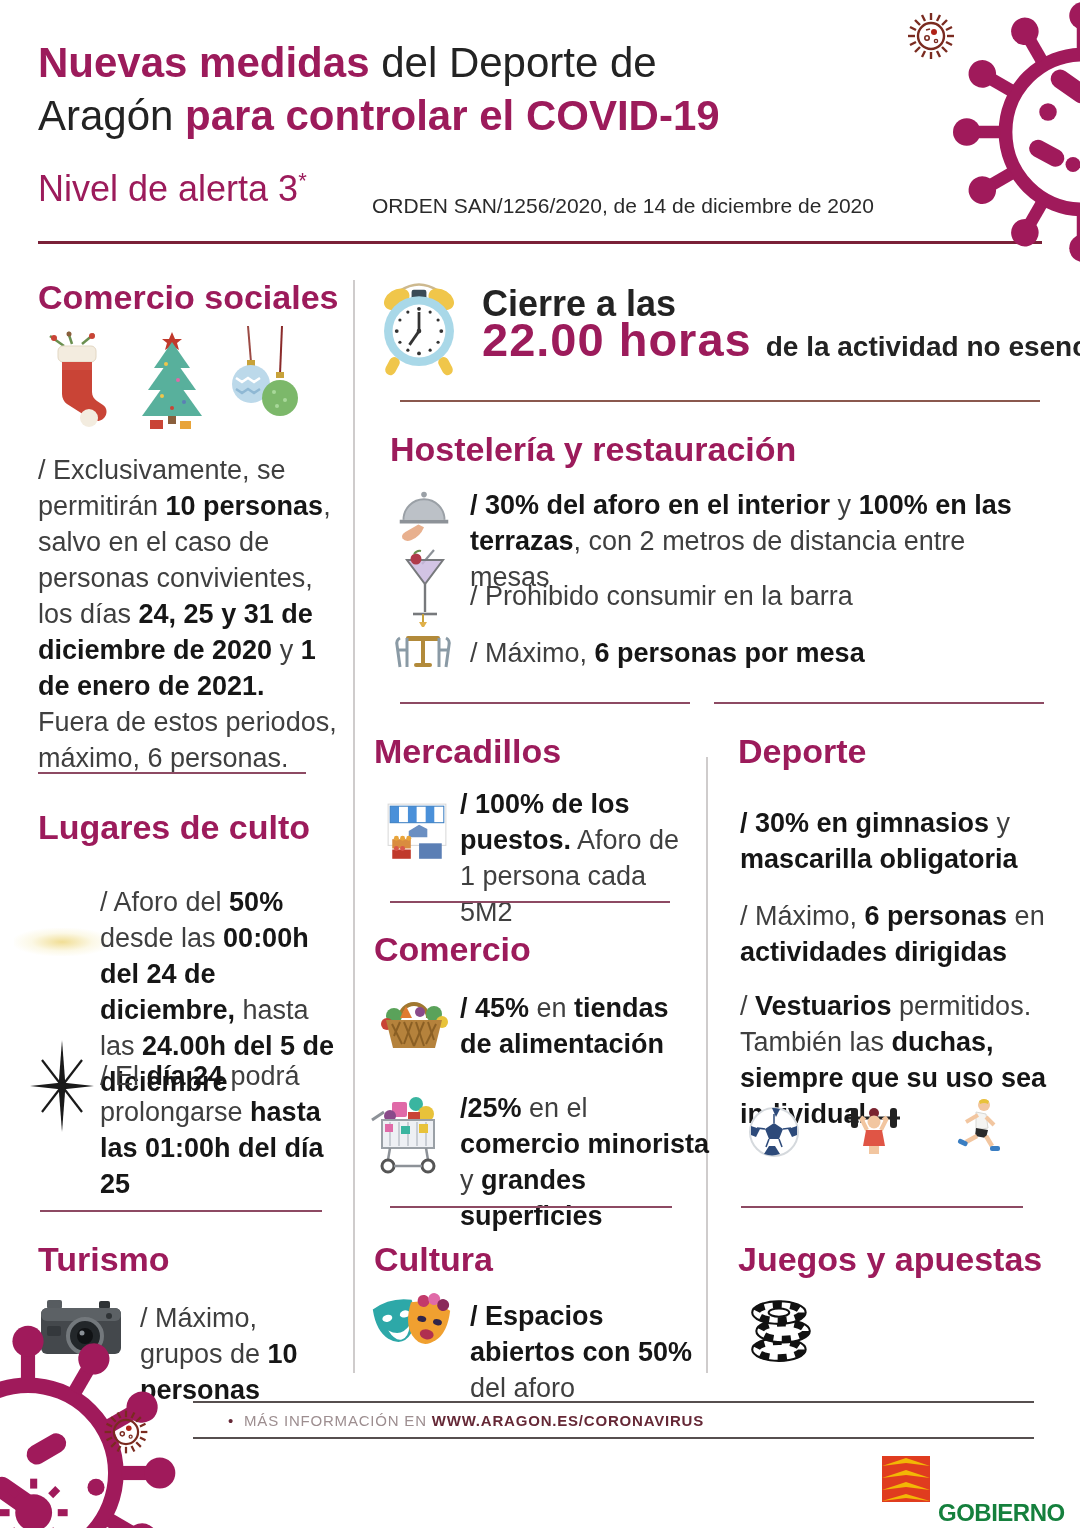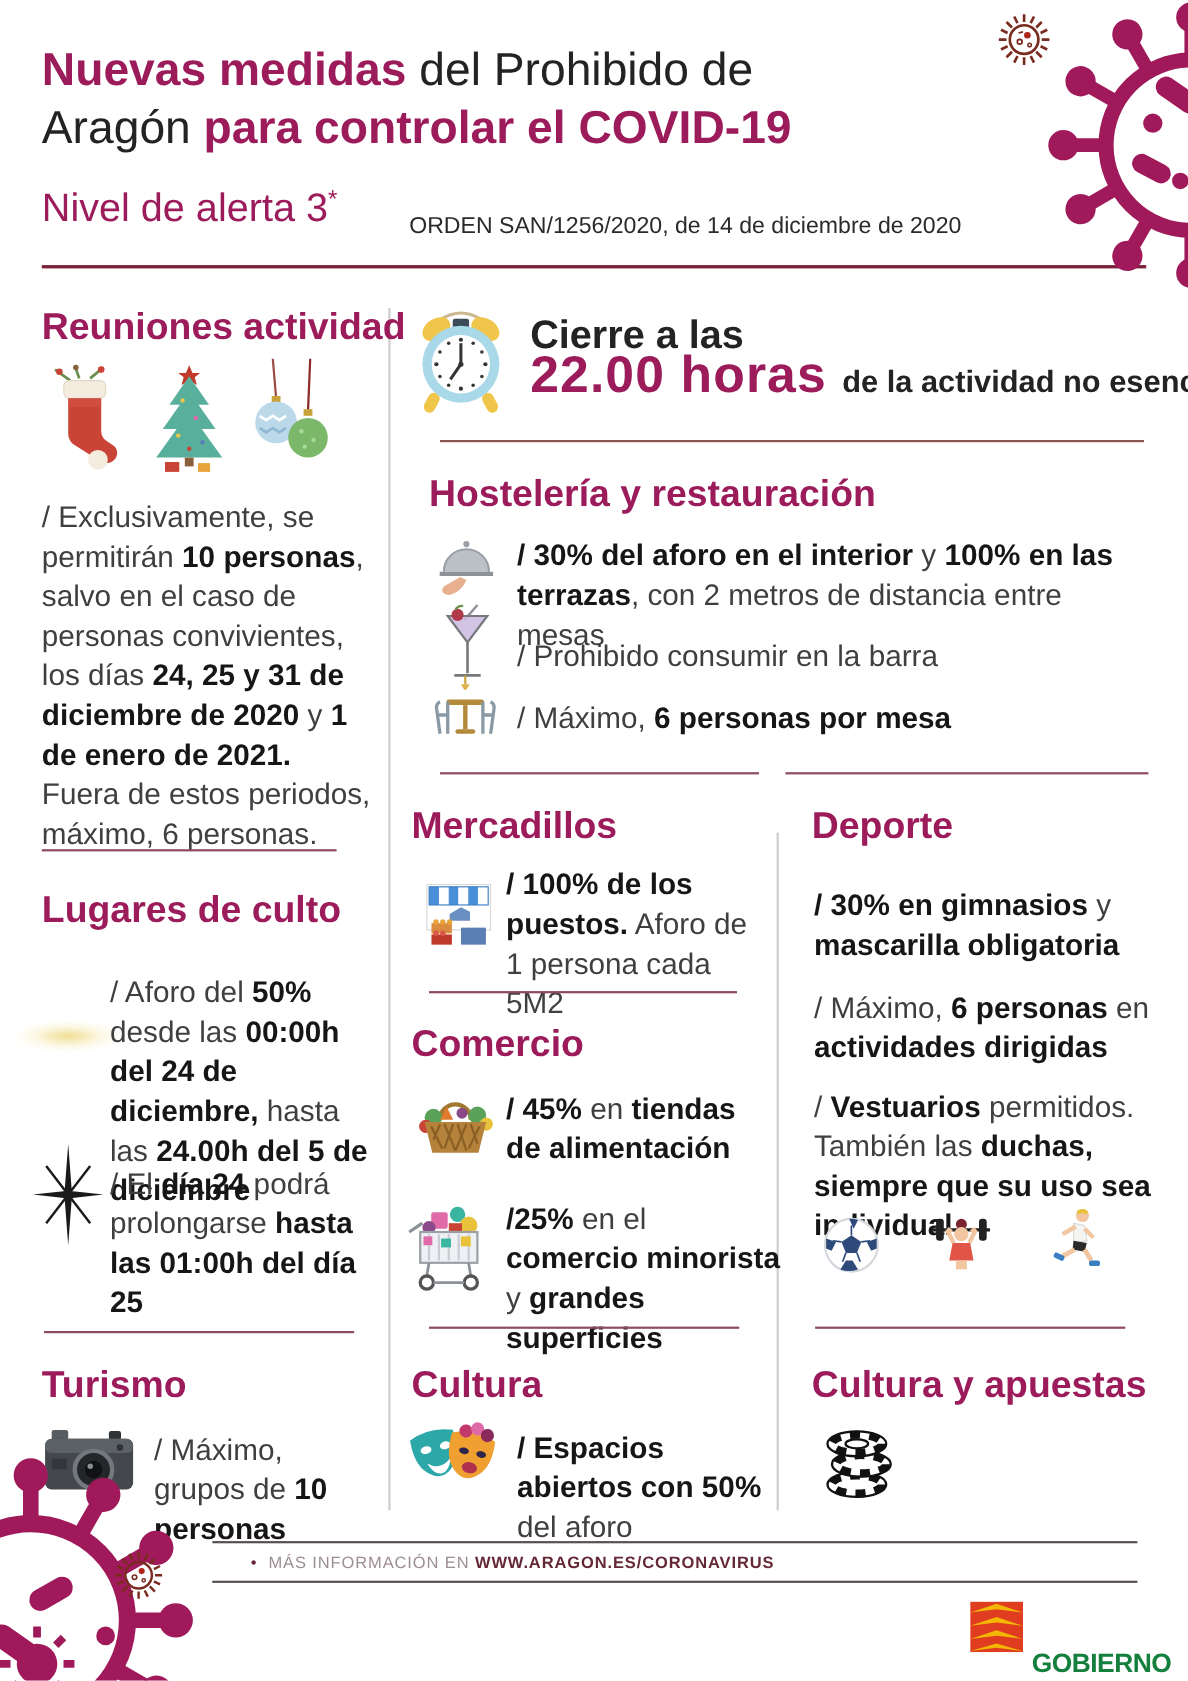"del Prohibido de" span { text: Prohibido -> Deporte }
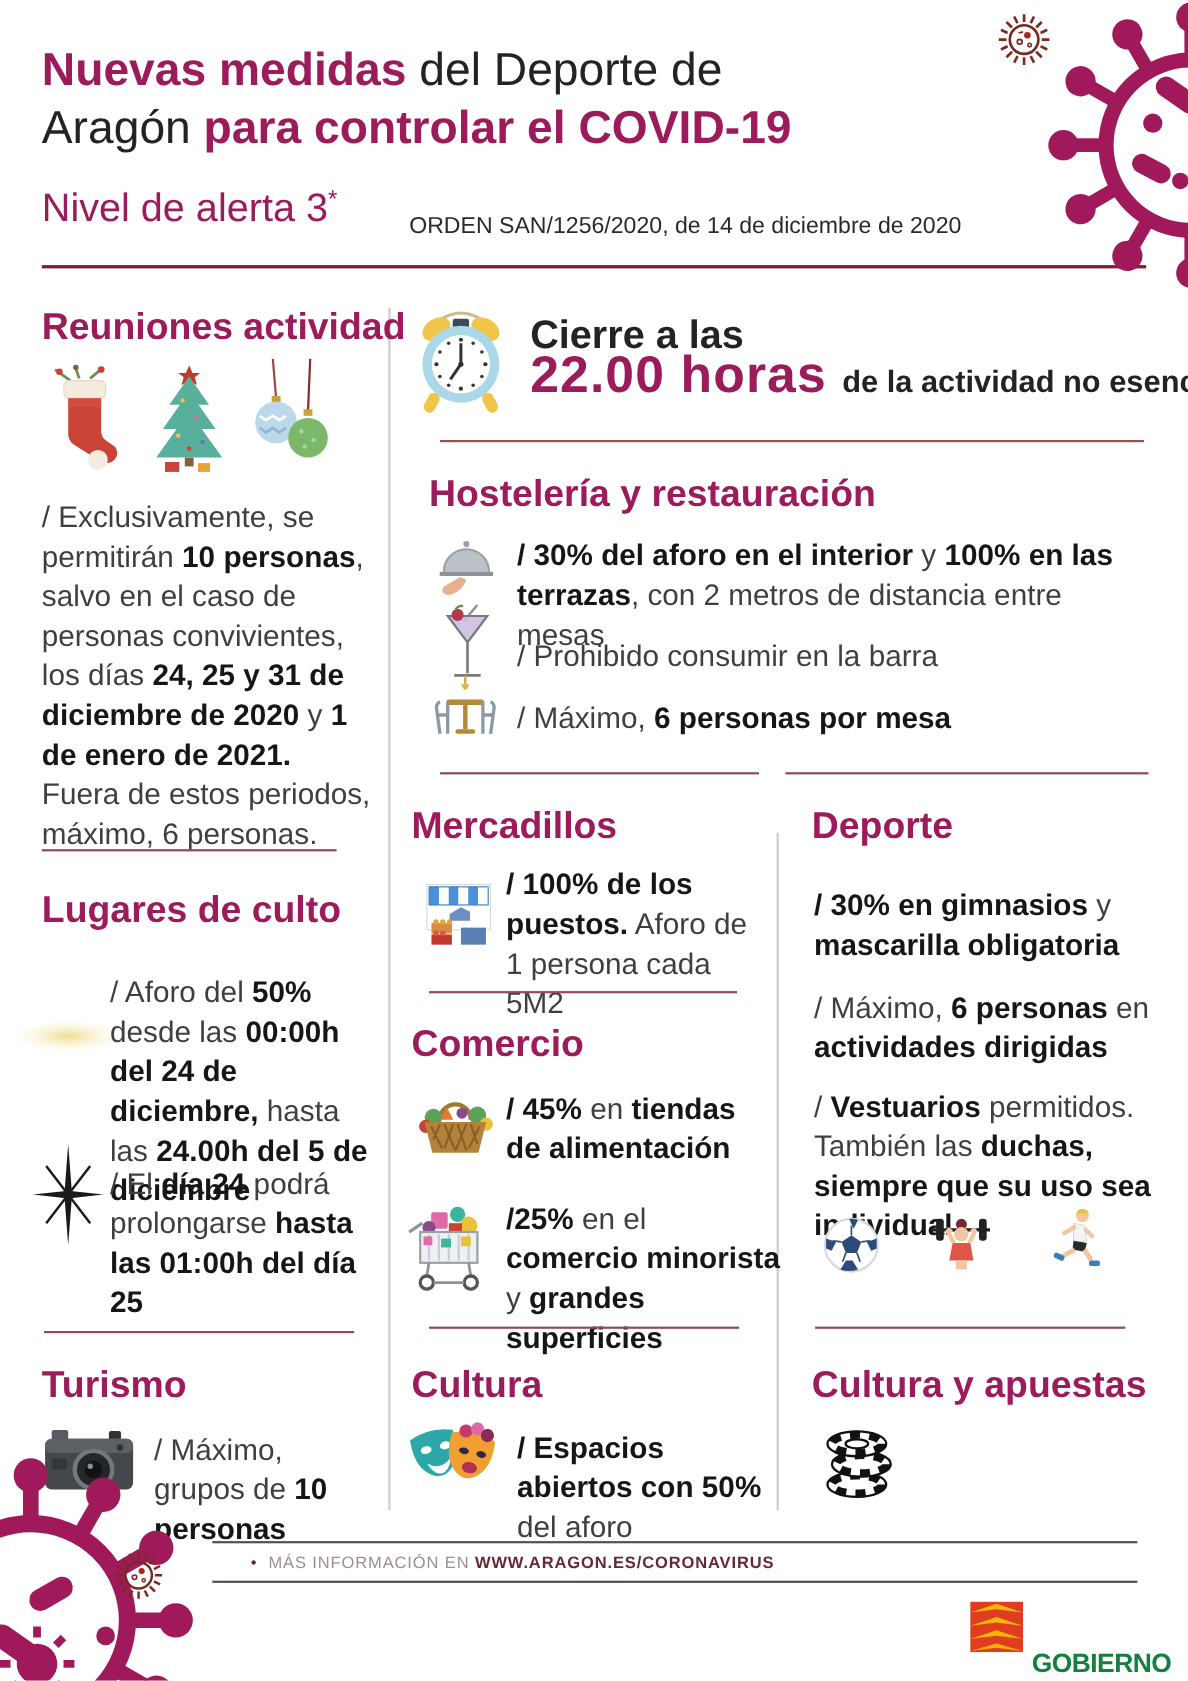"Reuniones actividad" div.abs { text: Reuniones actividad -> Comercio sociales }
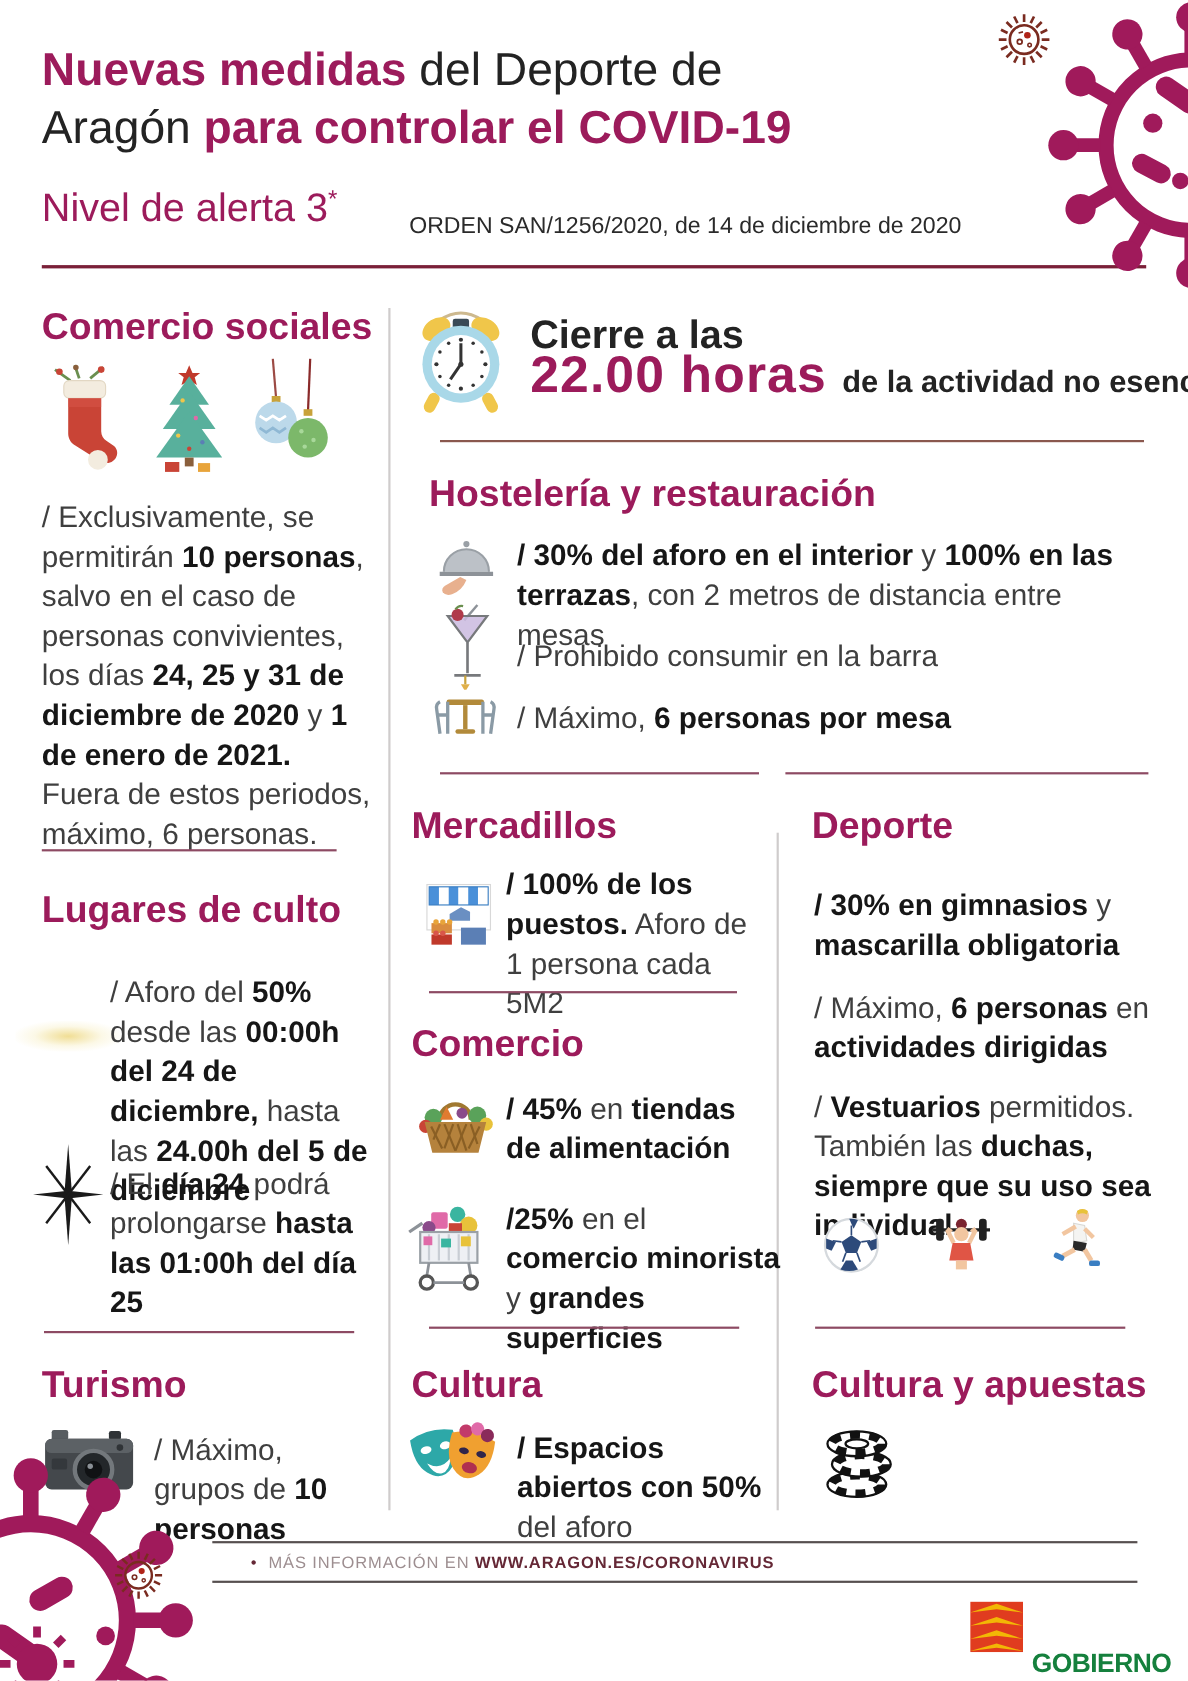"Cultura y apuestas" div.abs { text: Cultura -> Juegos }
